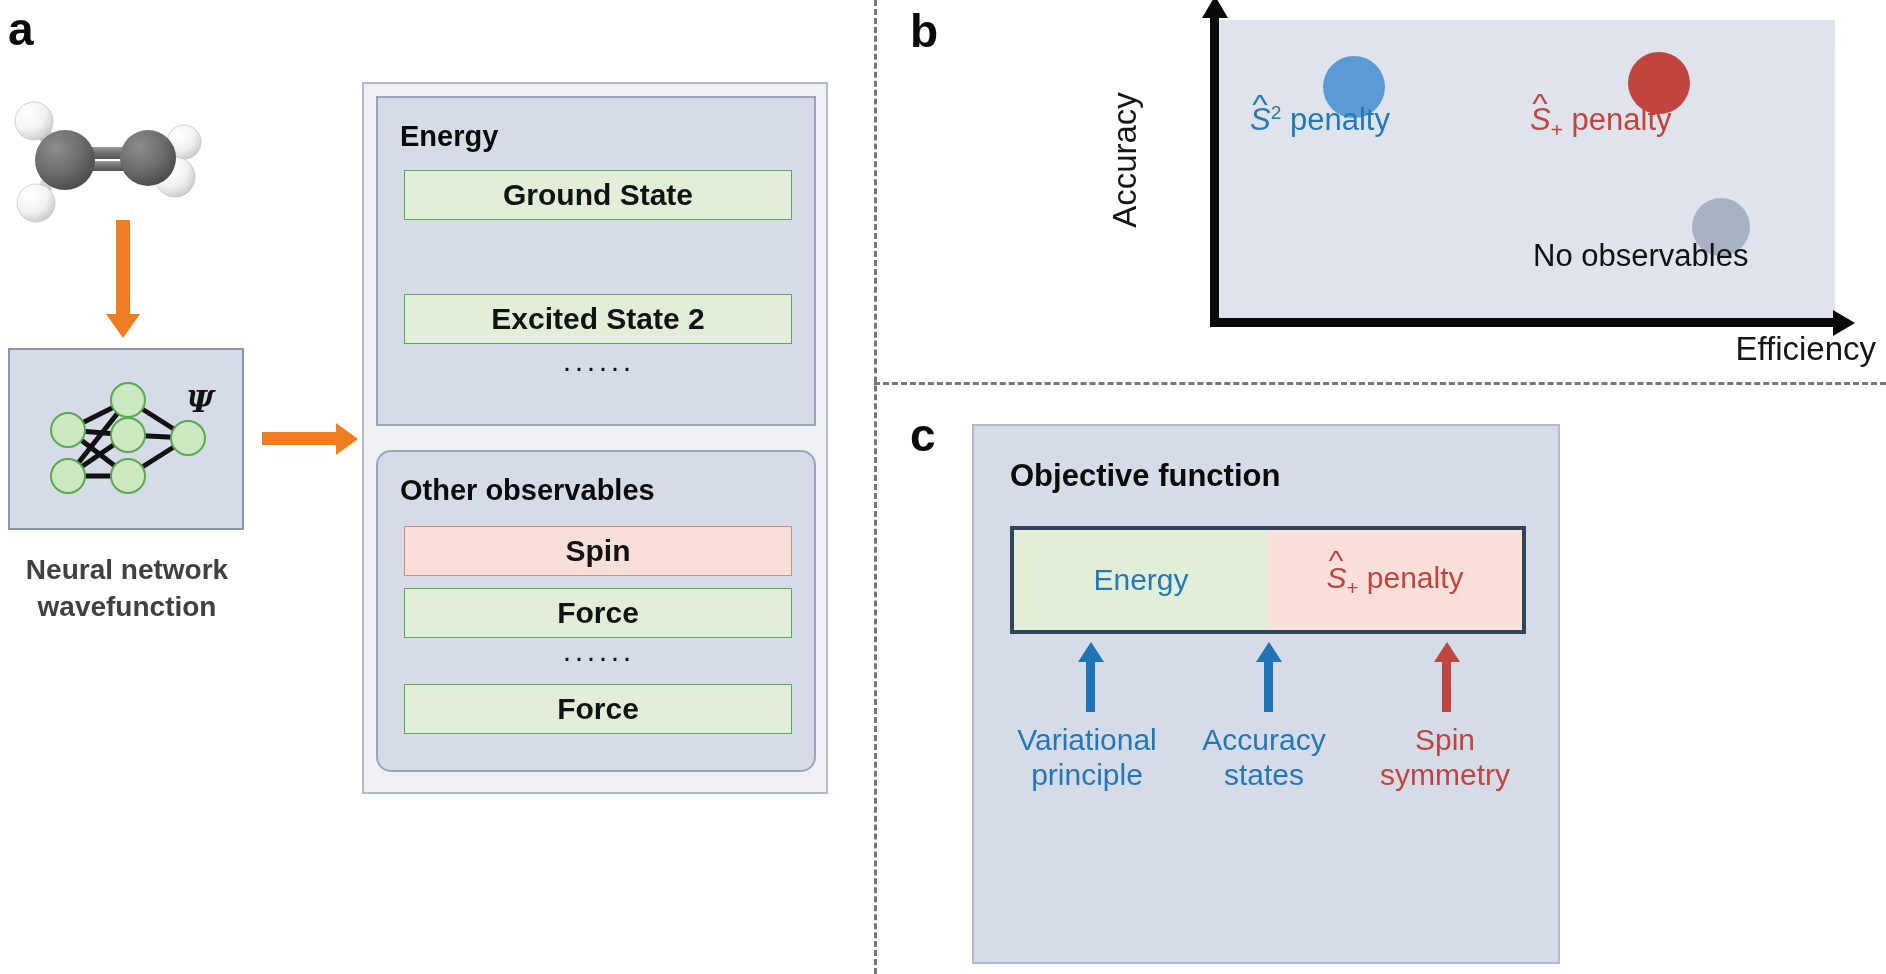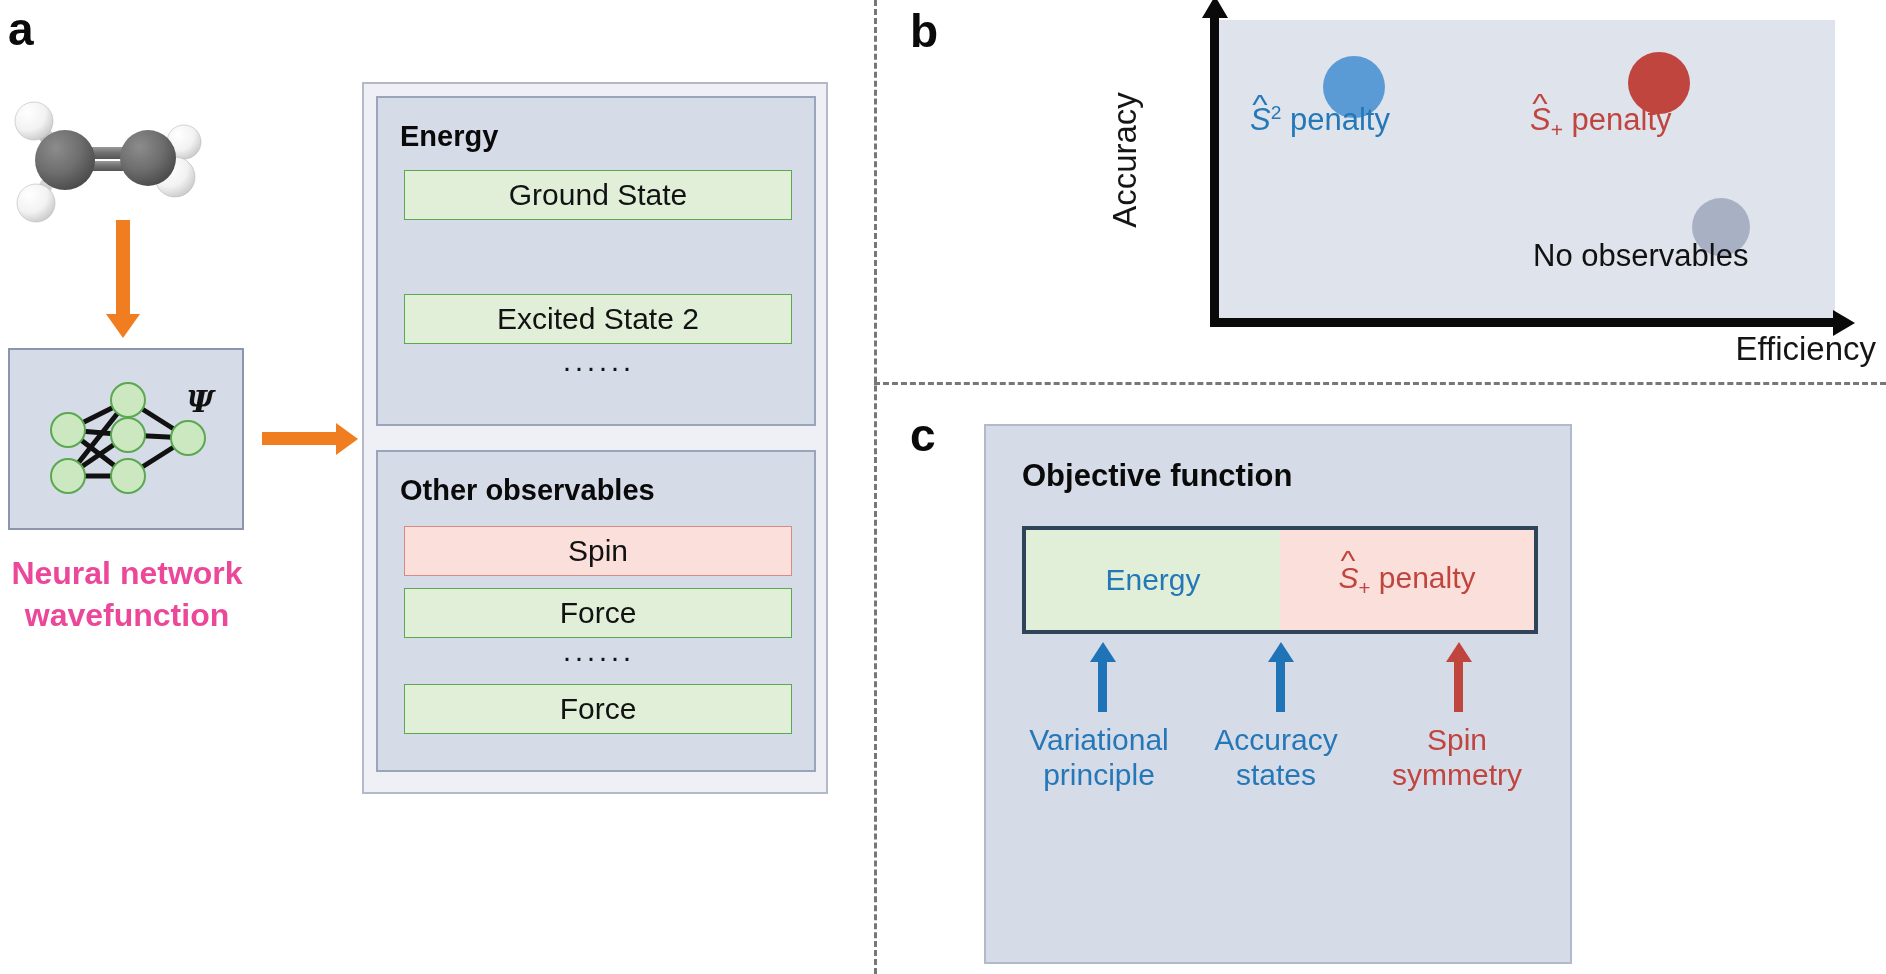"Ground State" .obs-item { font-weight: none -> bold }
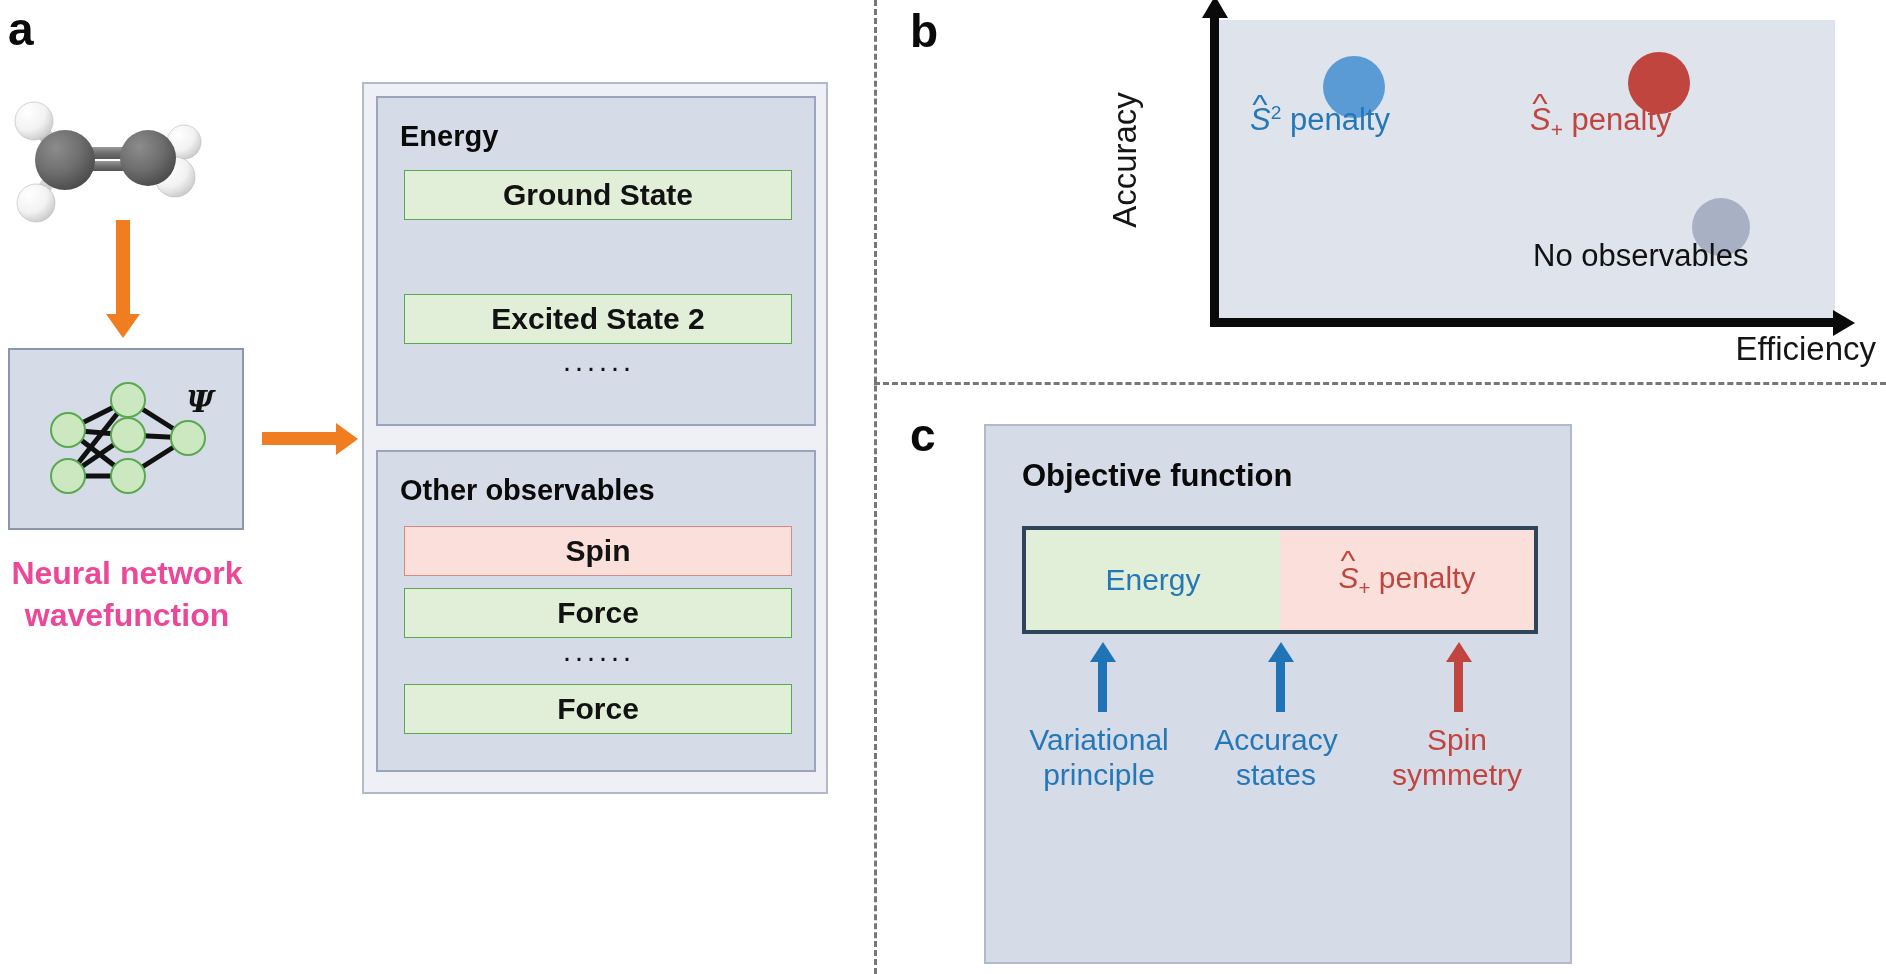"Other observables" .obs-group.other { border-radius: none -> 15px }
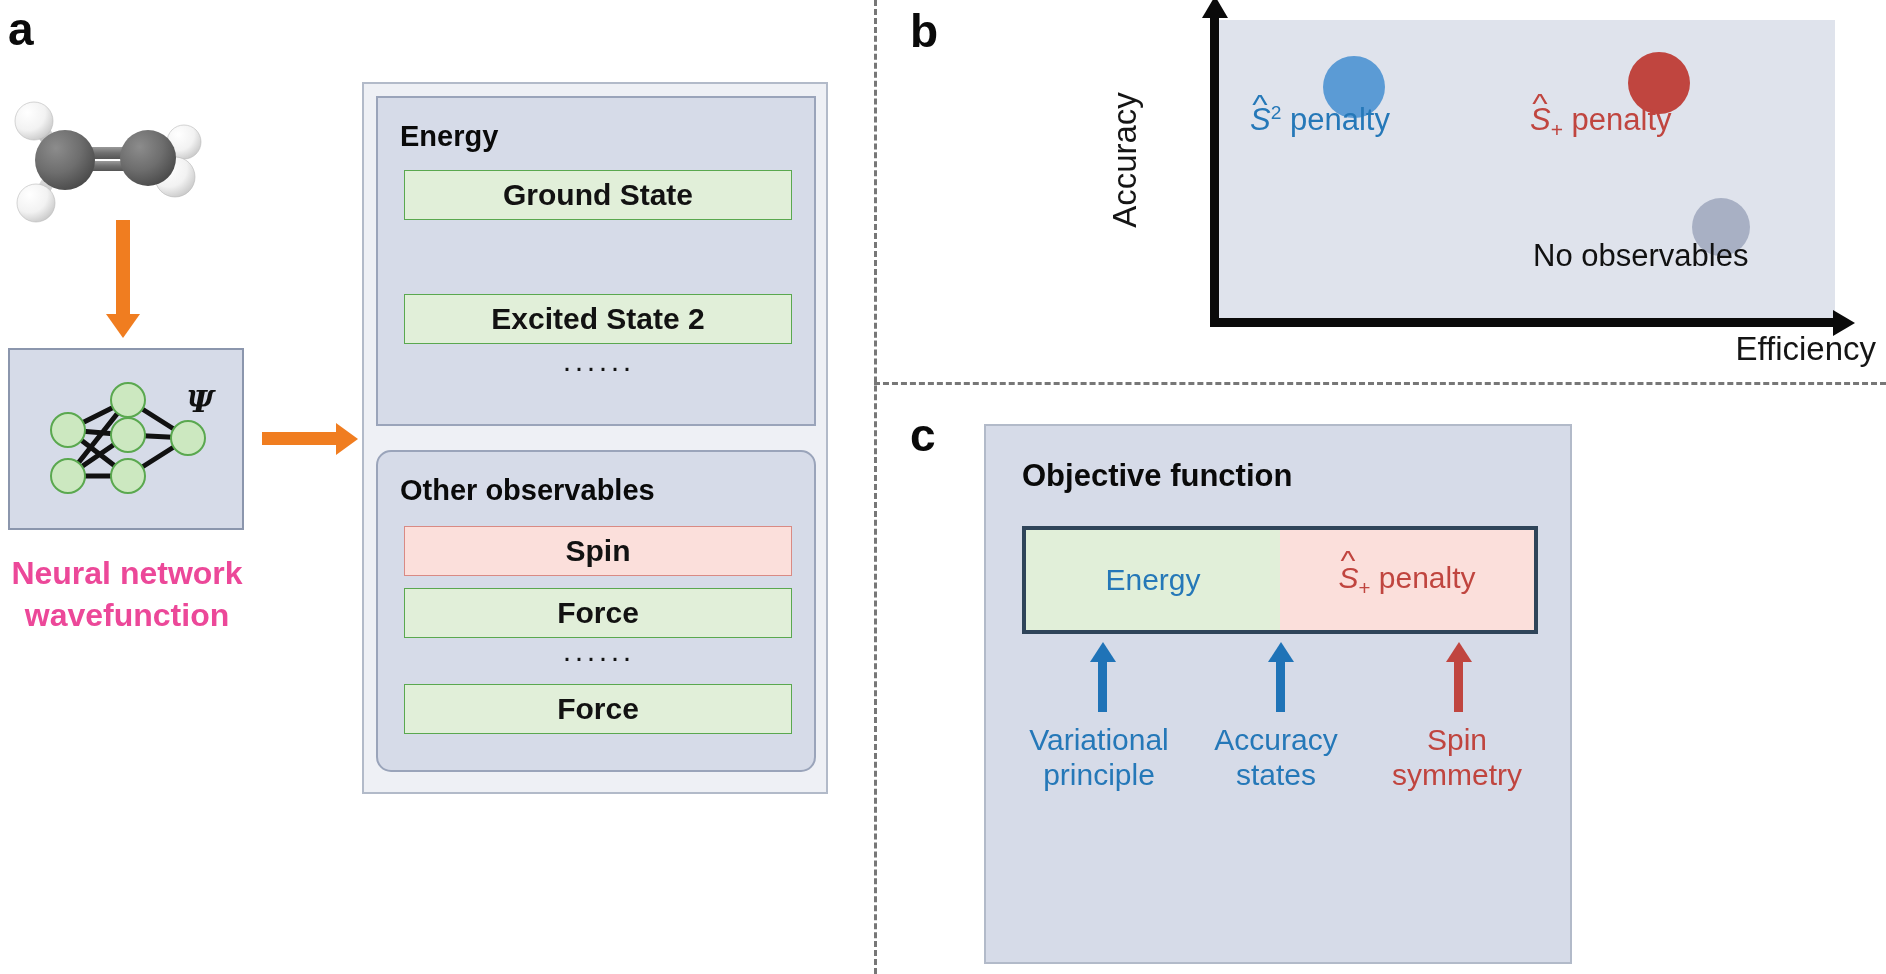"Objective function" .c-box { margin-left: 12px -> none }
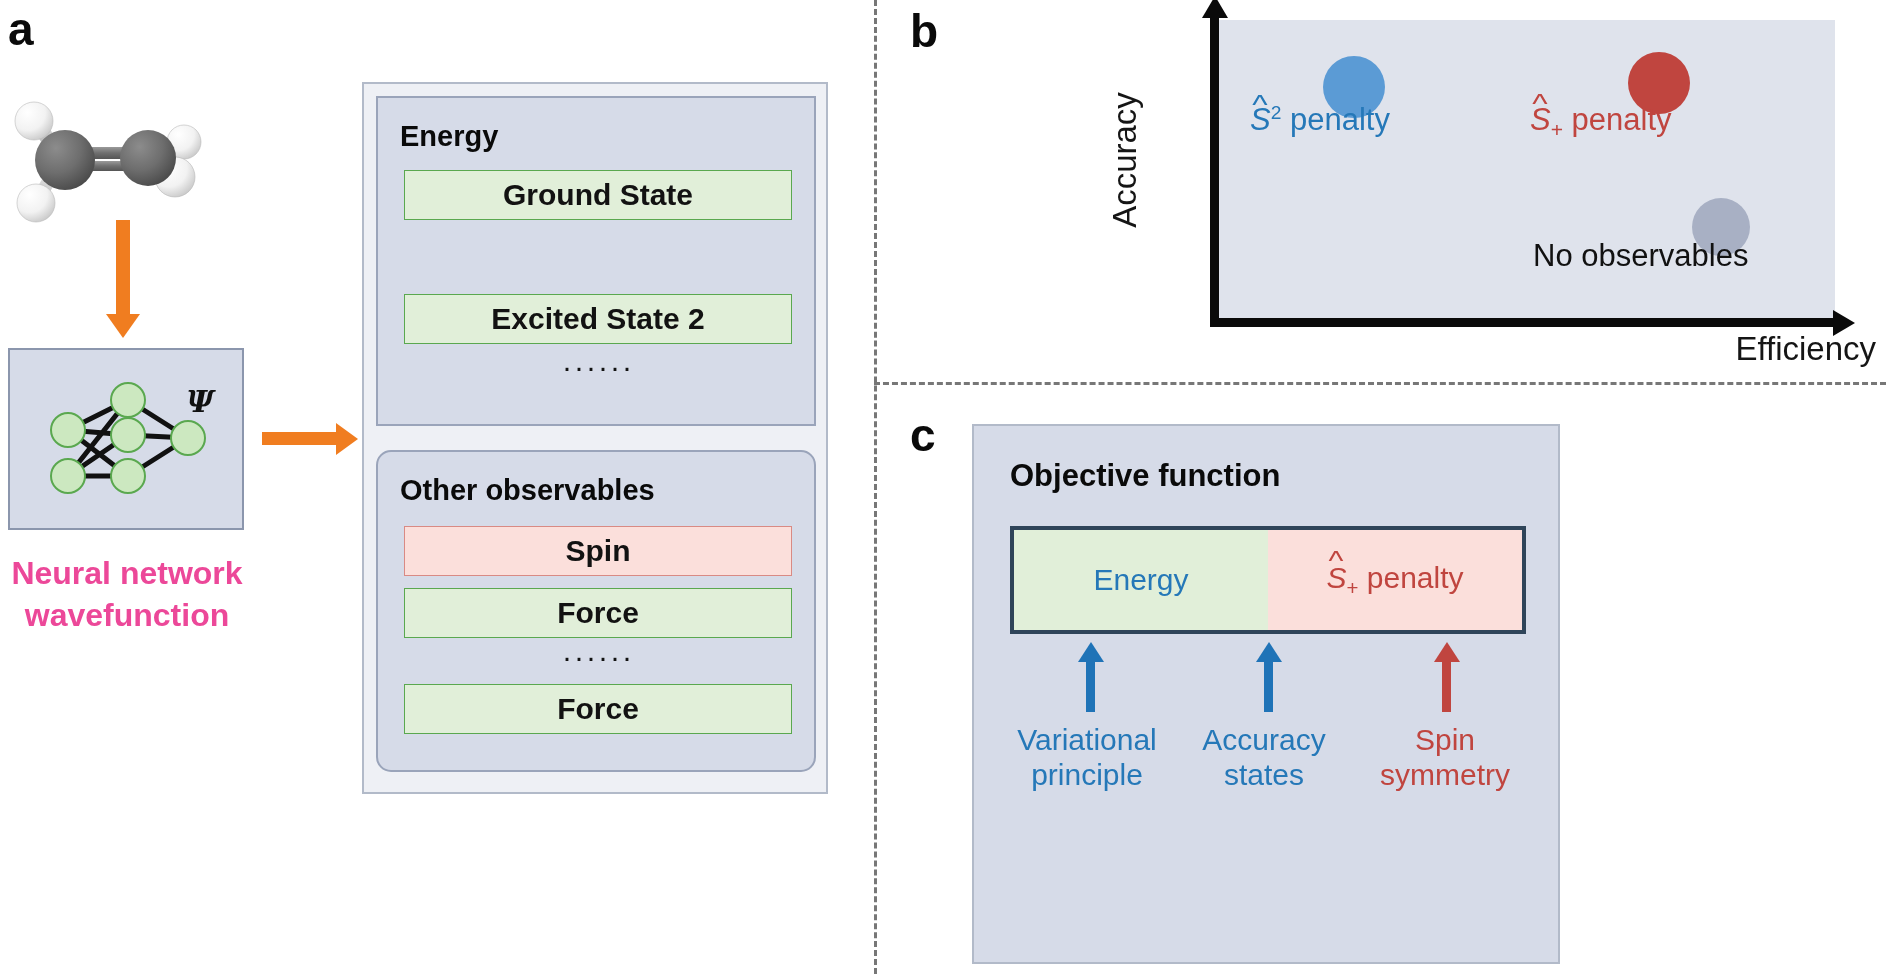"Neural network" .nn-caption { color: #ec4899 -> #404040; font-size: 32px -> 28px }
